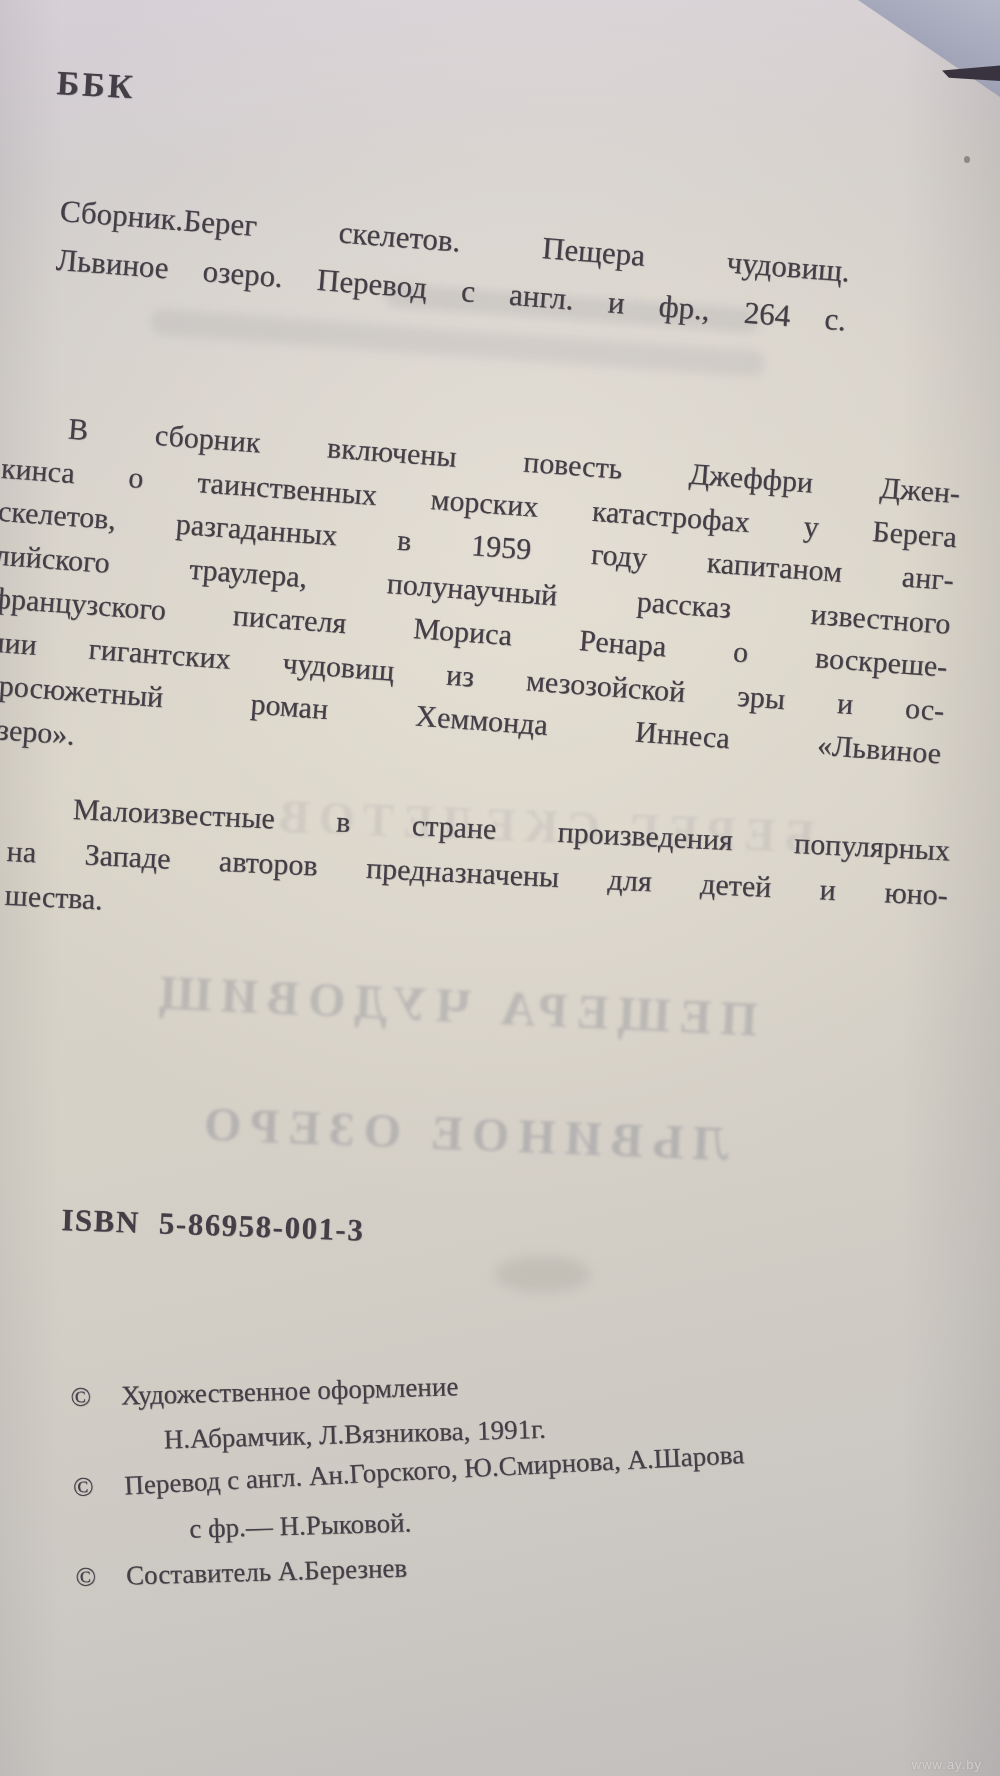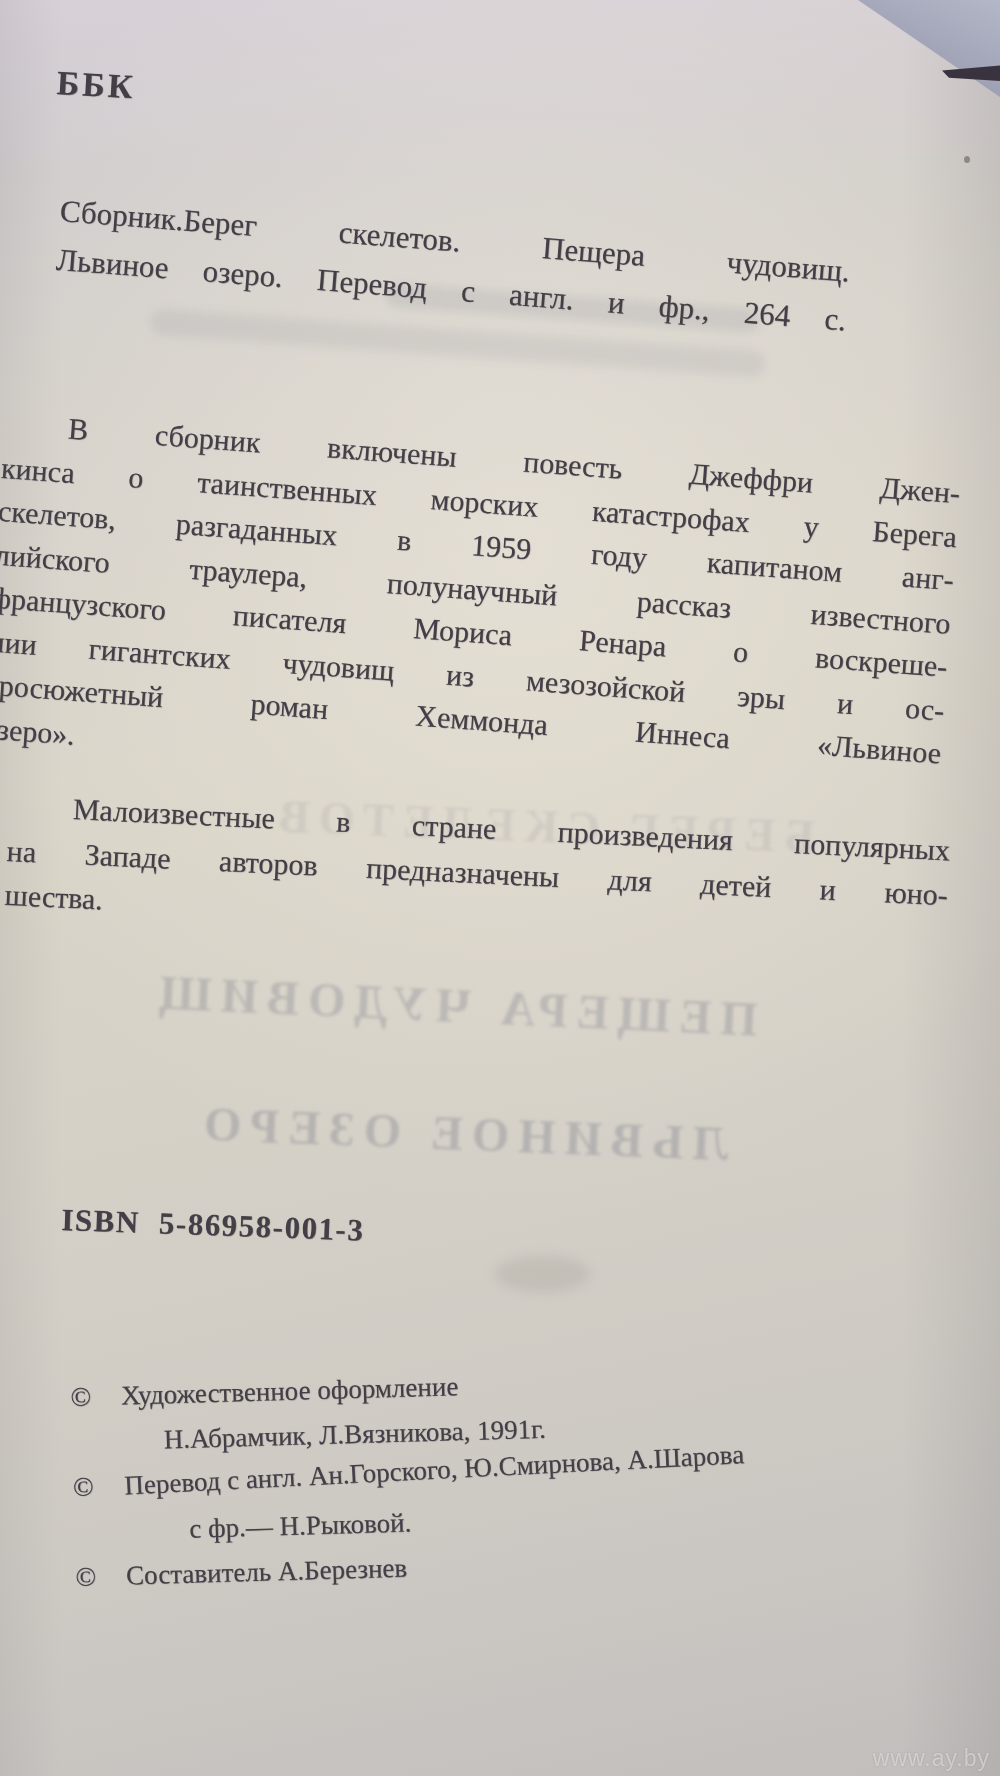"www.ay.by" .wm { font-size: 23px -> 13px; right: 10px -> 18px }
